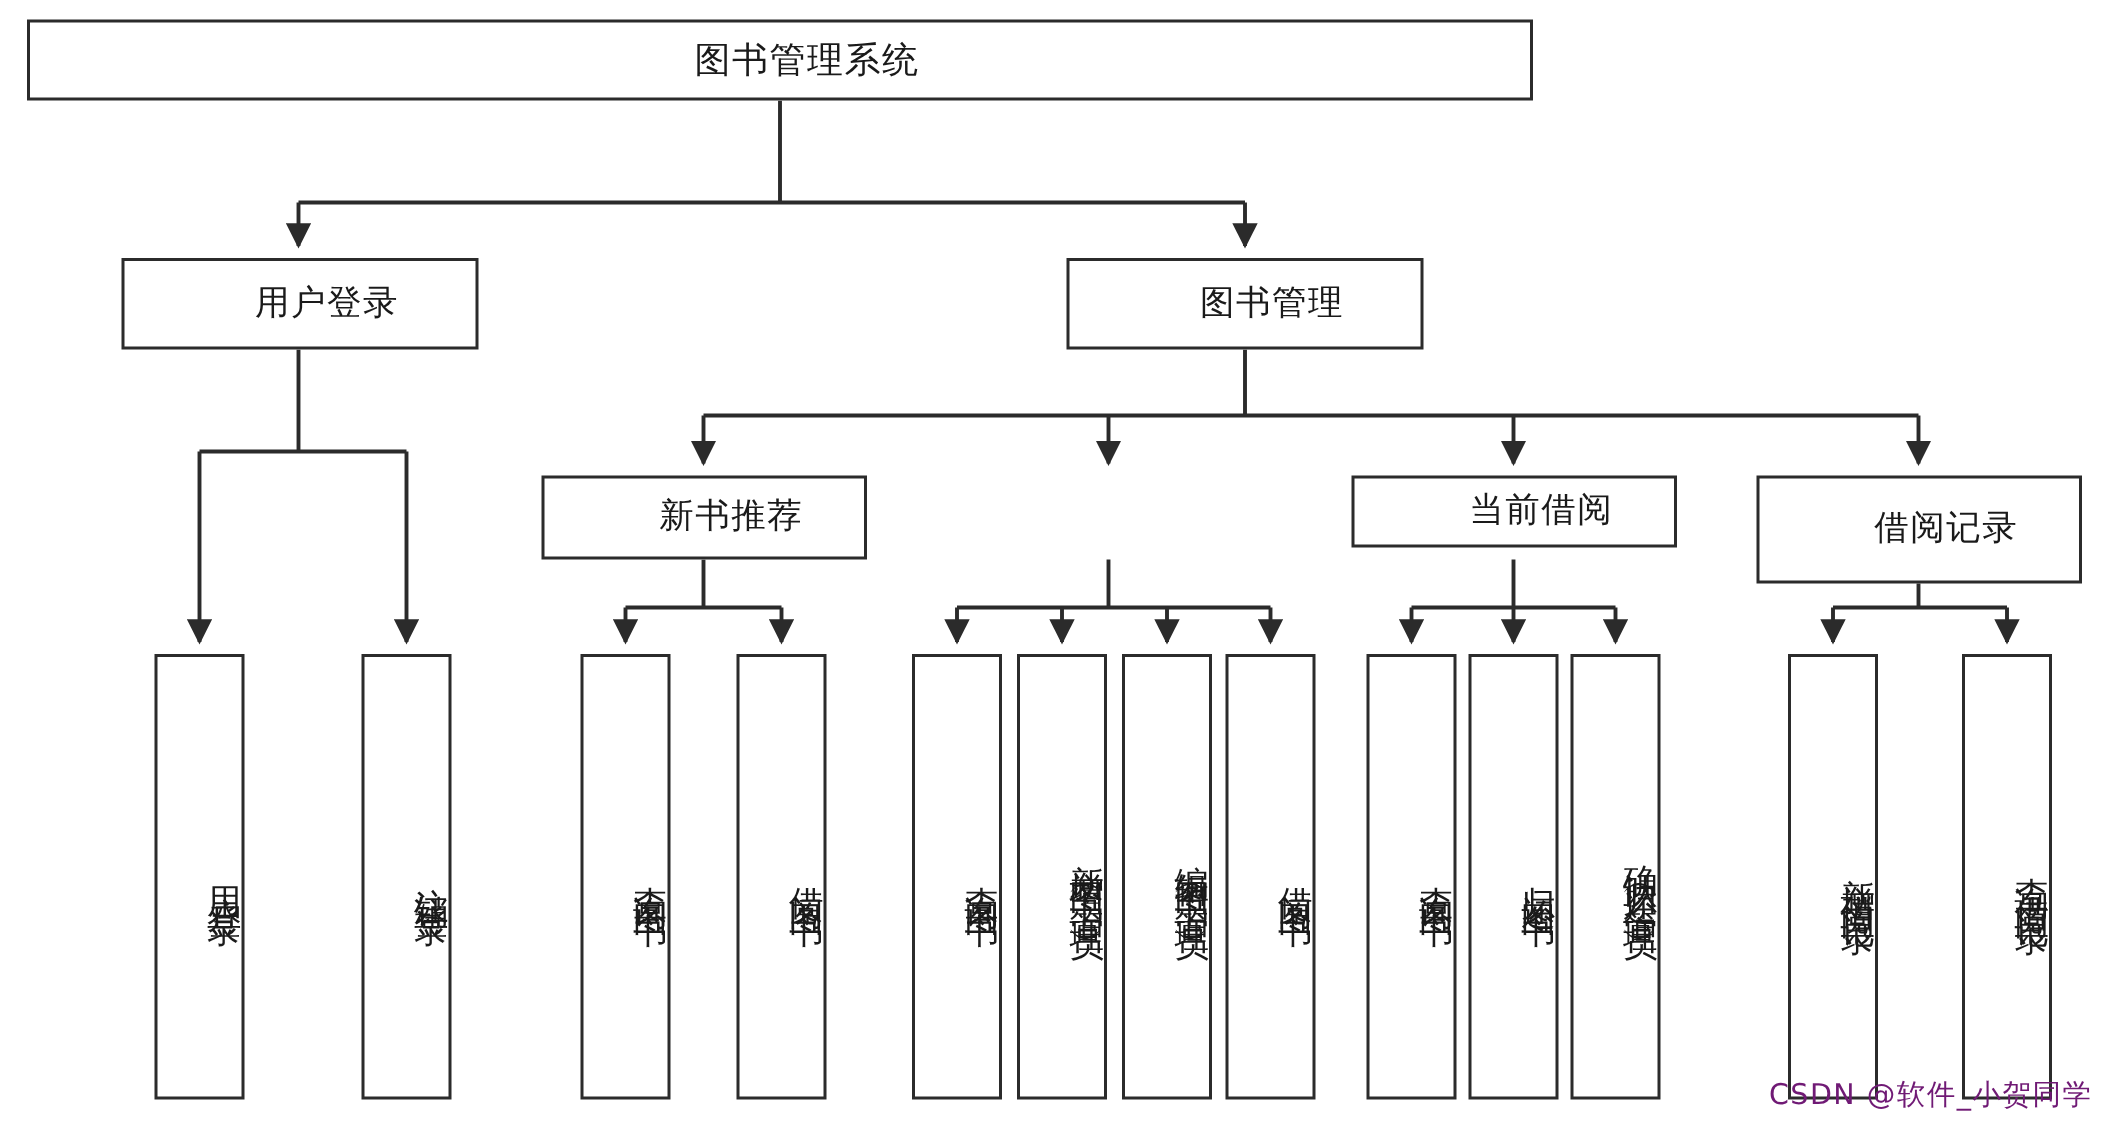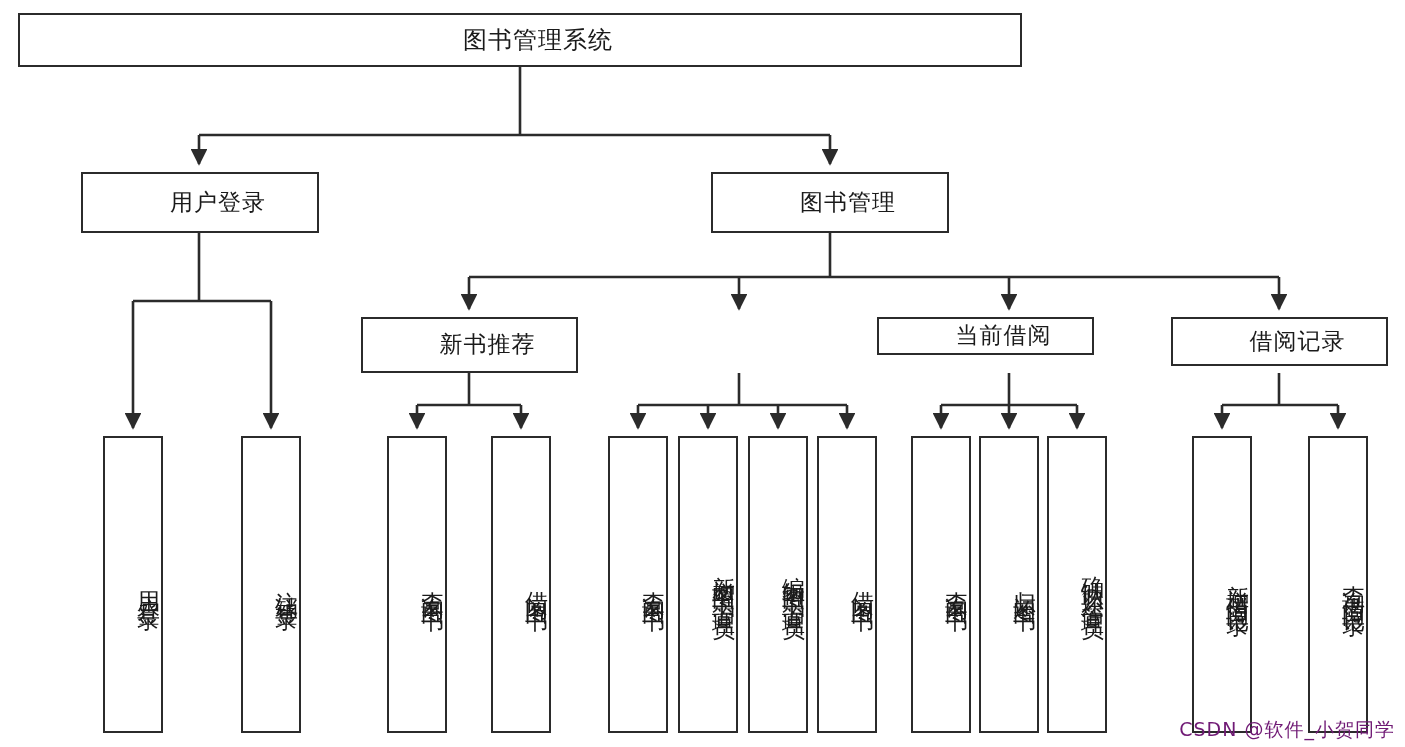"当前借阅" div.node { height: 38px -> 48px; left: 877px -> 901px }
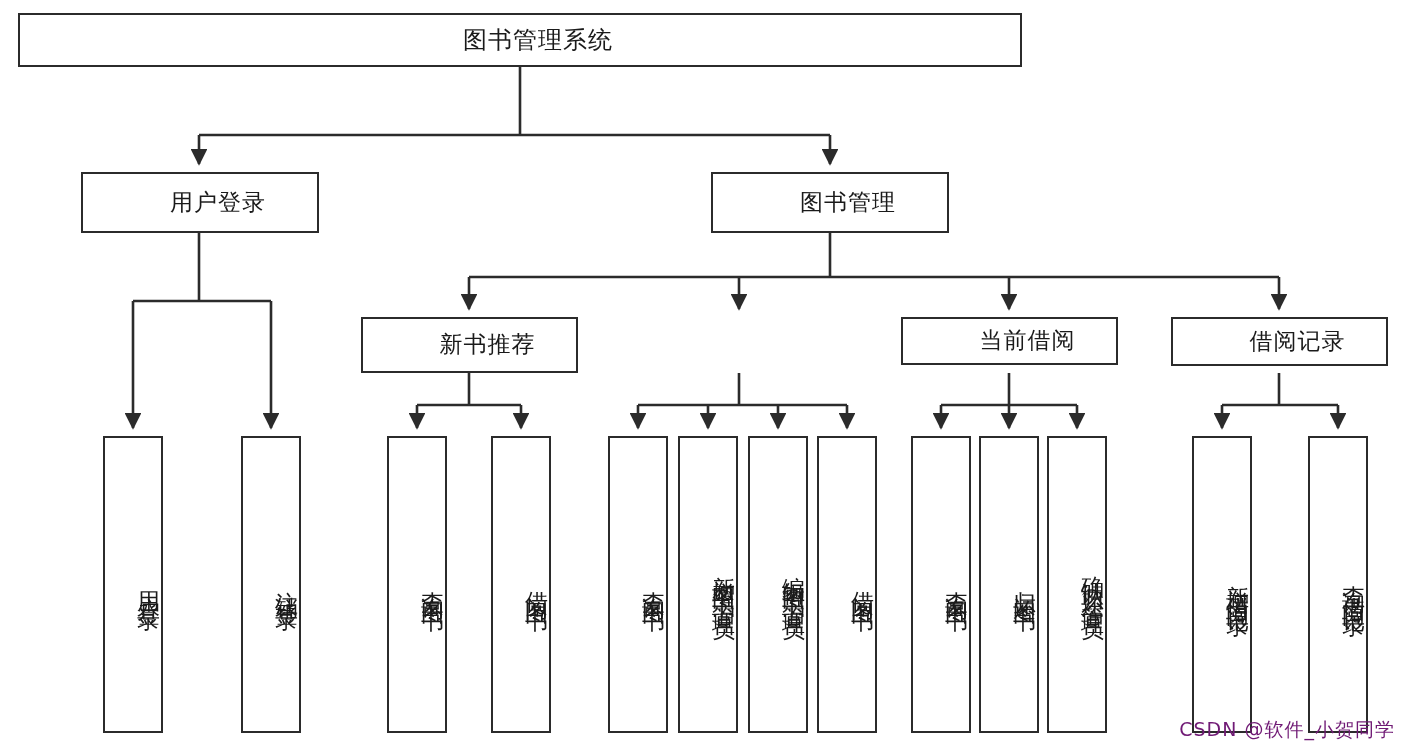"借阅记录" div.node { height: 49px -> 72px }
